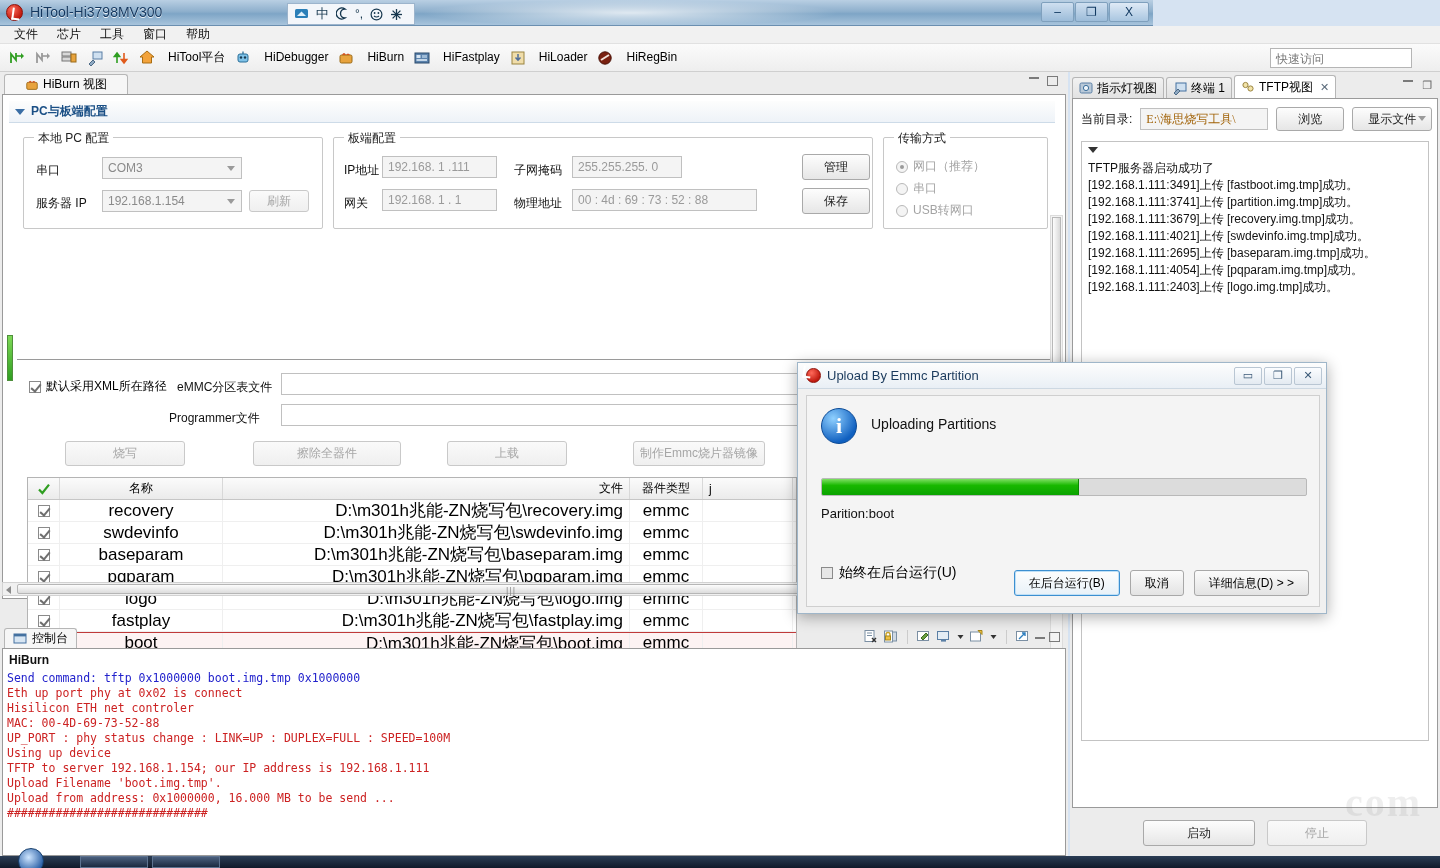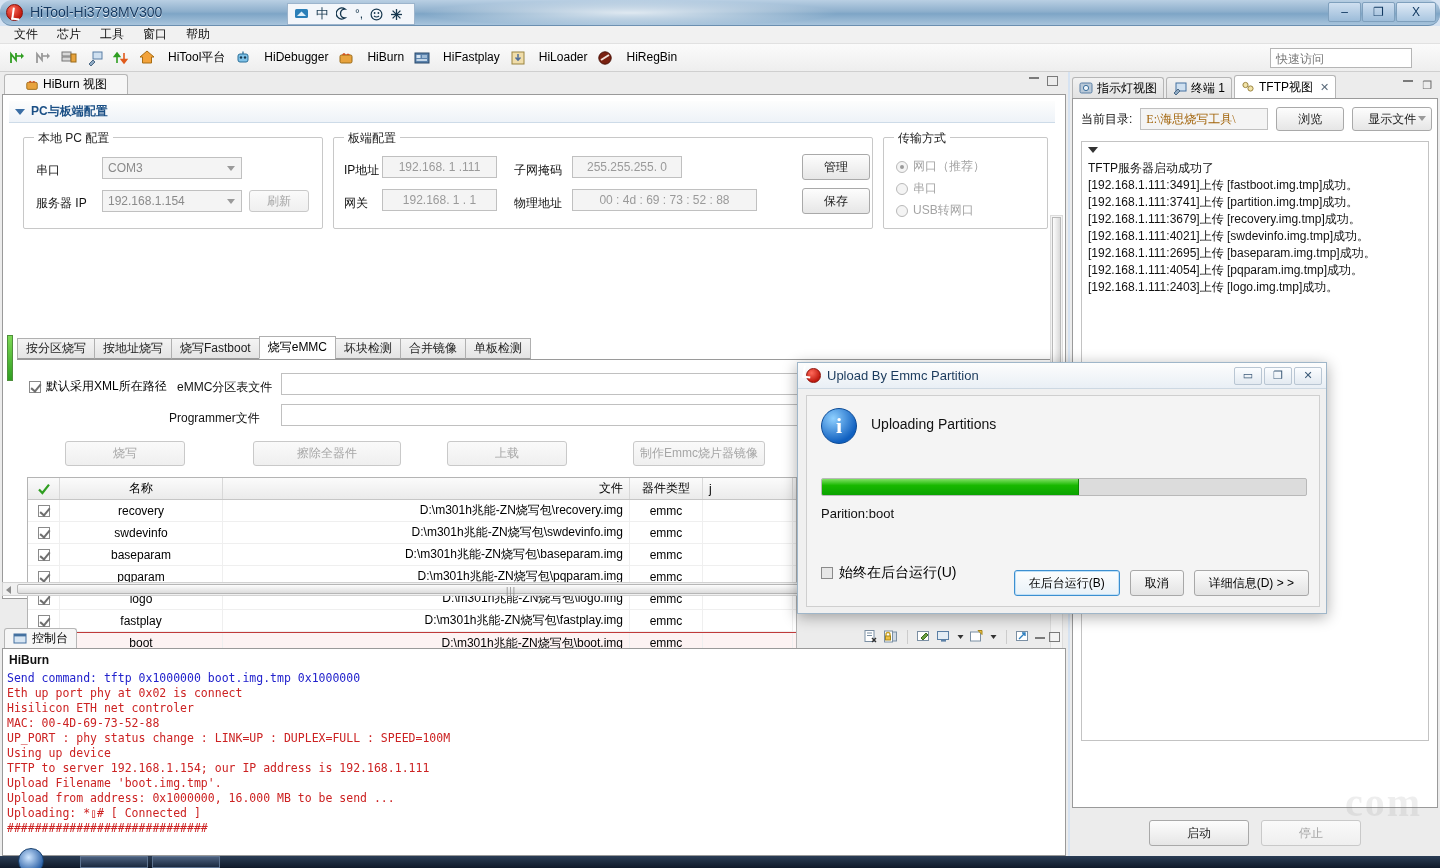"HiTool-Hi3798MV300" .titlebar { border-radius: 12px -> none; width: 1440px -> 1153px }
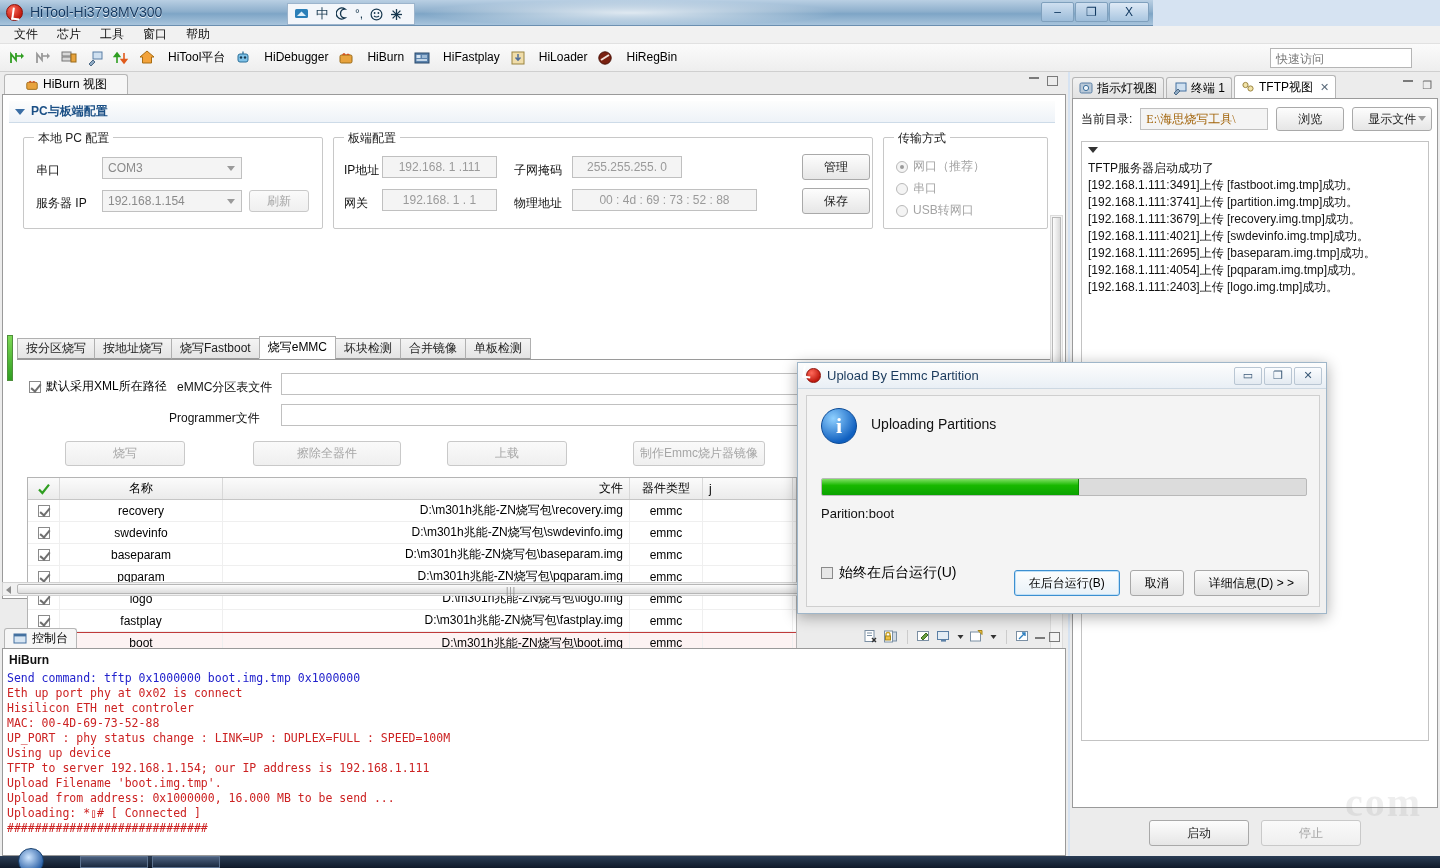"板端配置" div.group { text-align: center -> none }
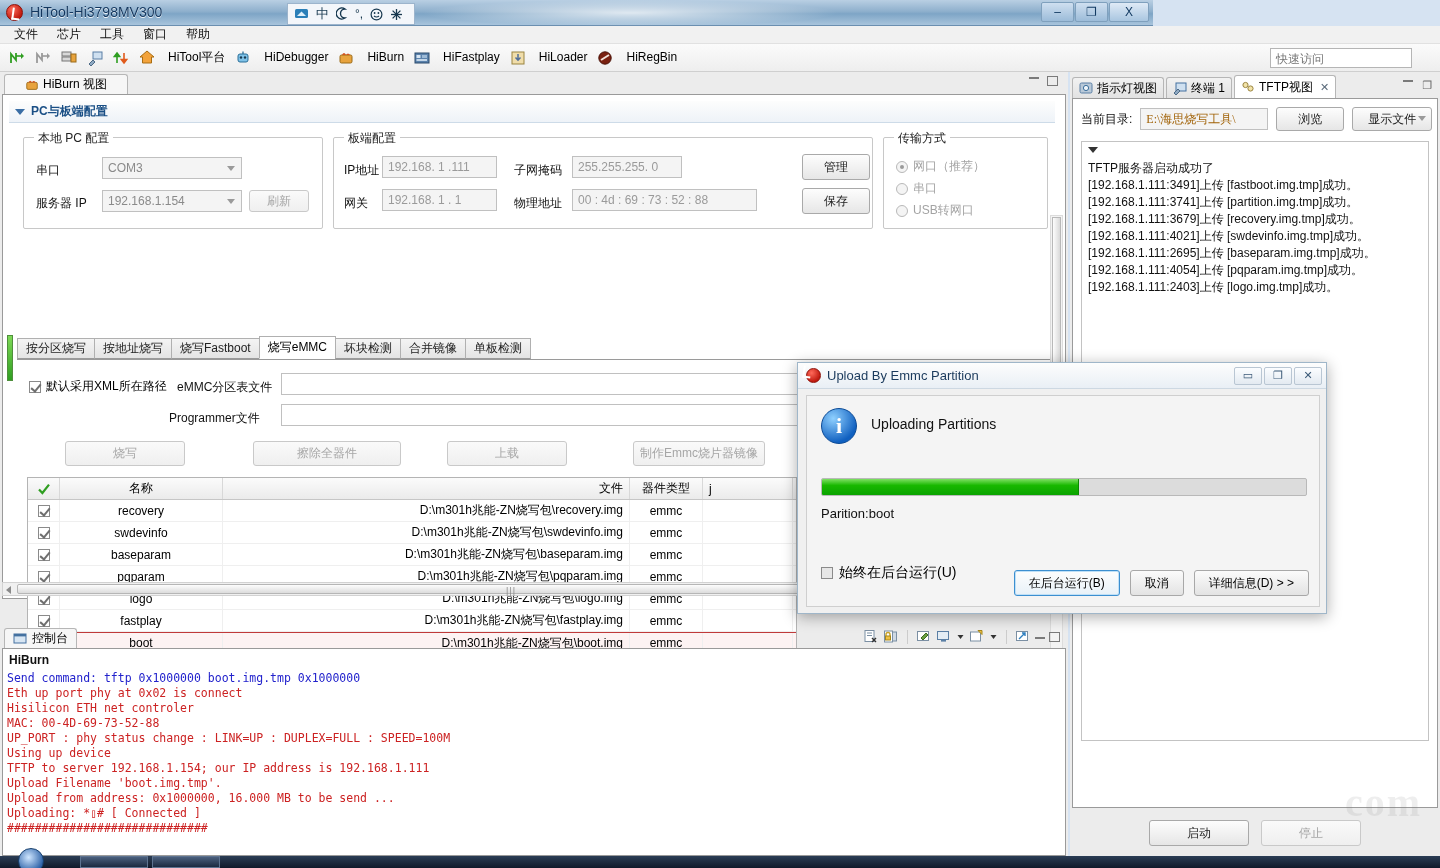"按分区烧写" div.tabrow { html: <div> <div>按分区烧写</div> <div>按地址烧写</div> <div>烧写Fastboot</div> <div>烧写eMMC</div> <div>坏块检测</div> <div>合并镜像</div> <div>单板检测</div> </div> -> none }
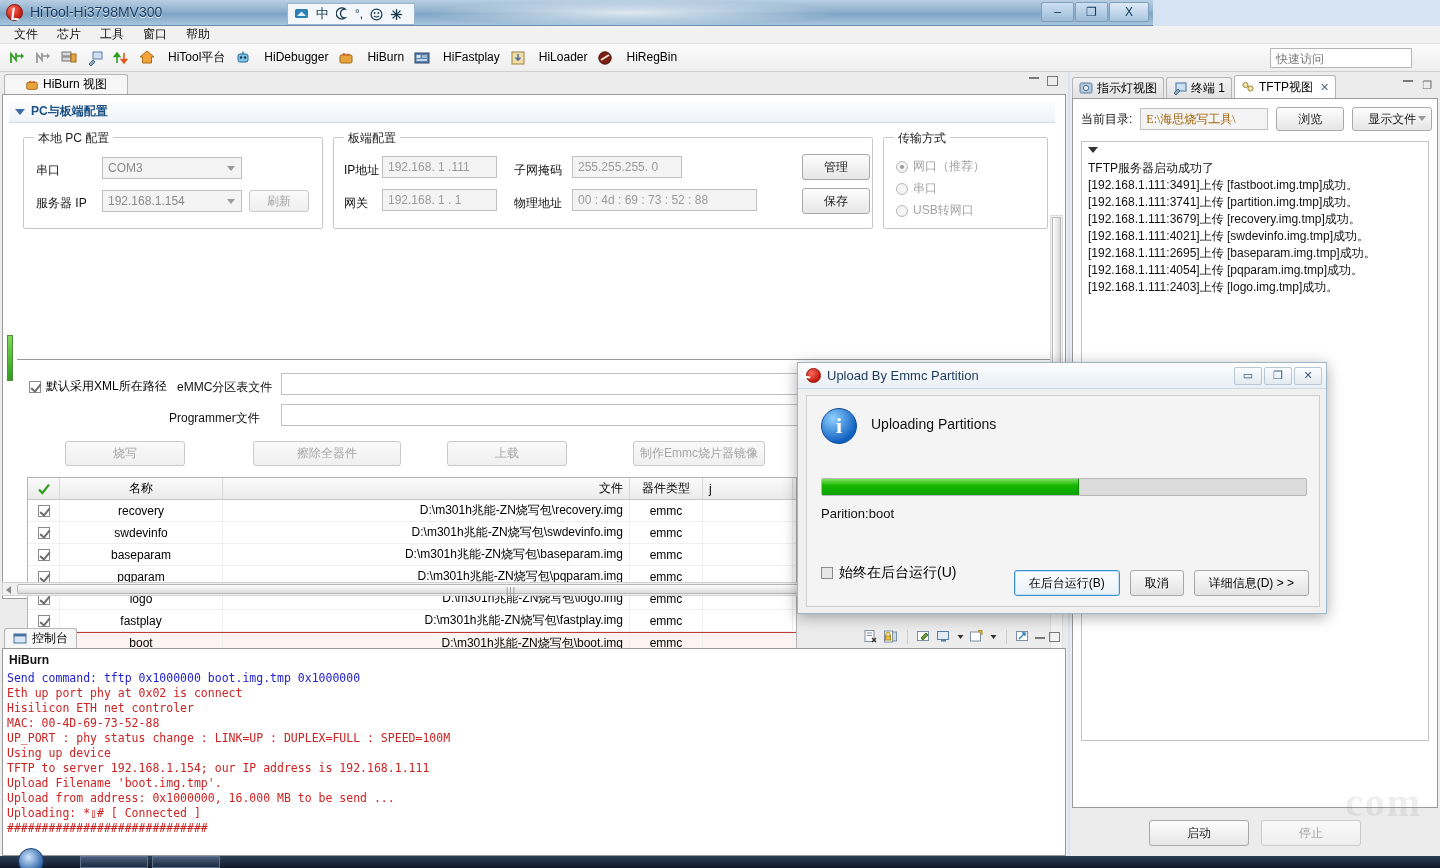"recovery" .td { font-size: 12px -> 17px }
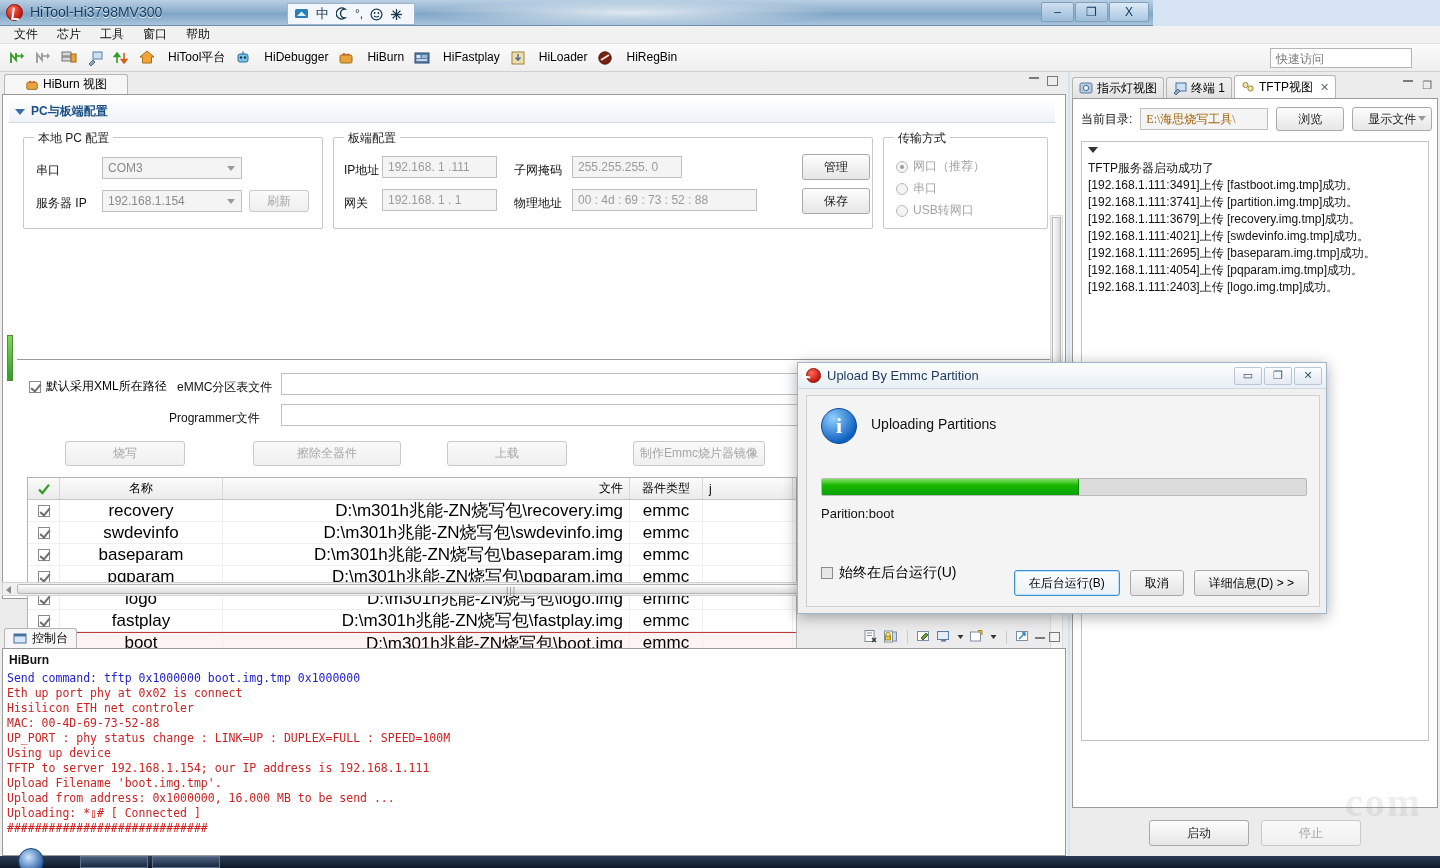"Uploading: *▯# [ Connected ]" div.cl-red { html: <div>Uploading: *▯# [ Connected ]</div> -> none }
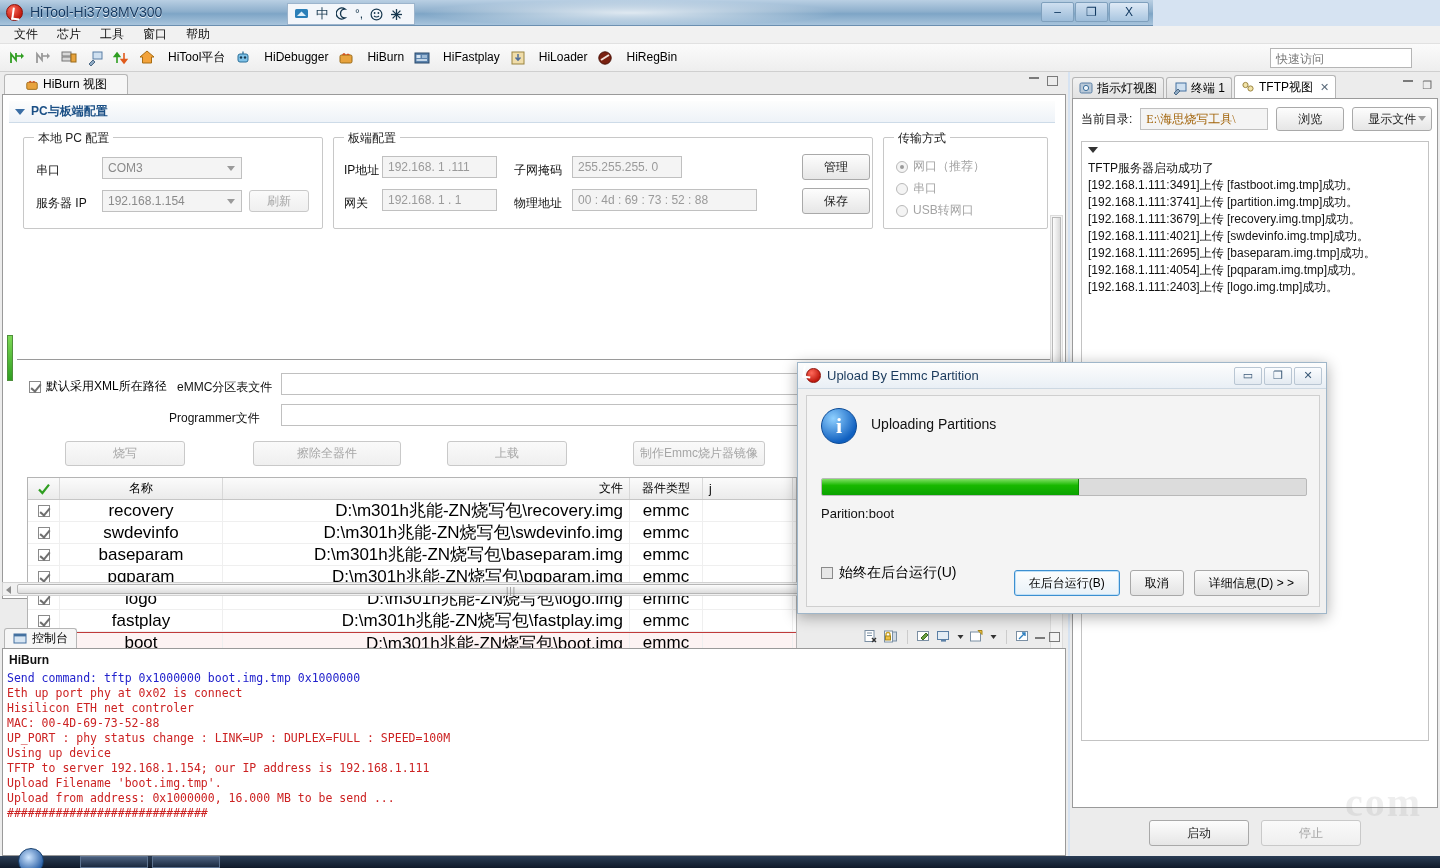"启动" div.btn { width: 100px -> 112px }
